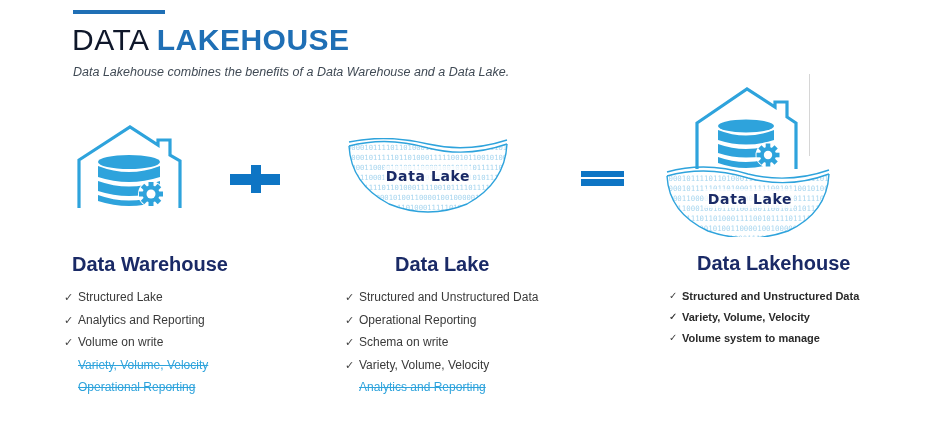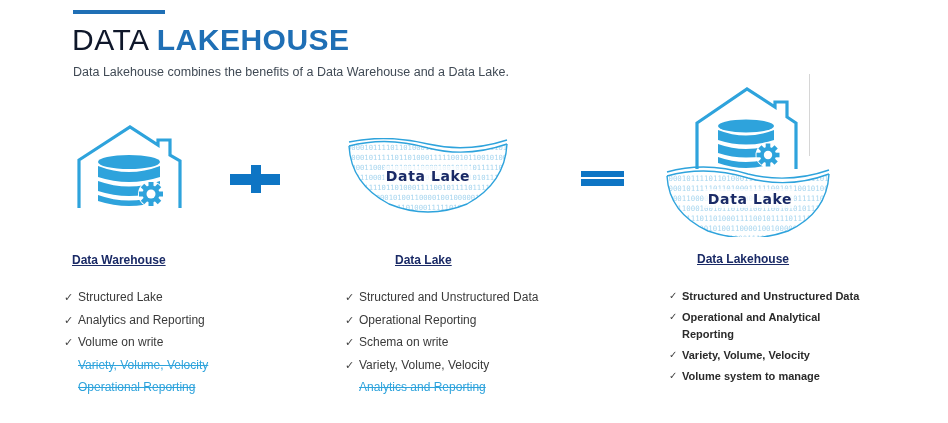"Data Lakehouse combines the benefits" .subtitle { font-style: none -> italic }
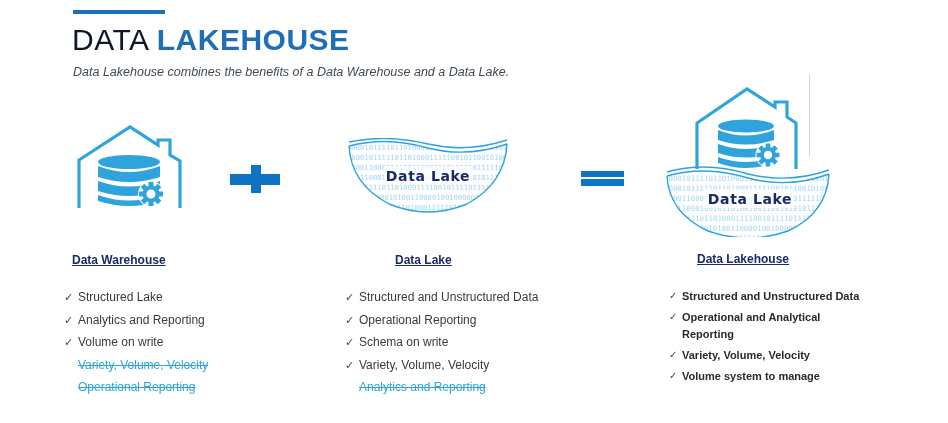"Data Warehouse" .col-title { font-size: 12px -> 20px; text-decoration: underline -> none }
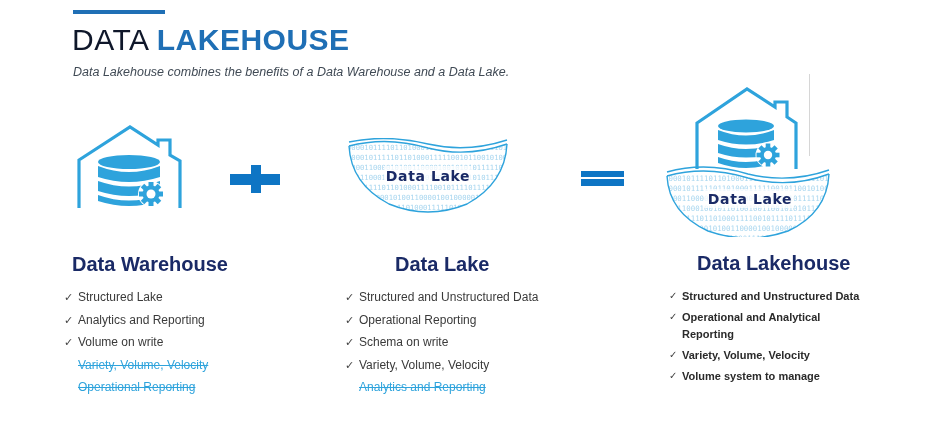"Operational and Analytical Reporting" span { html: <span>Operational and Analytical Reporting</span> -> none }
